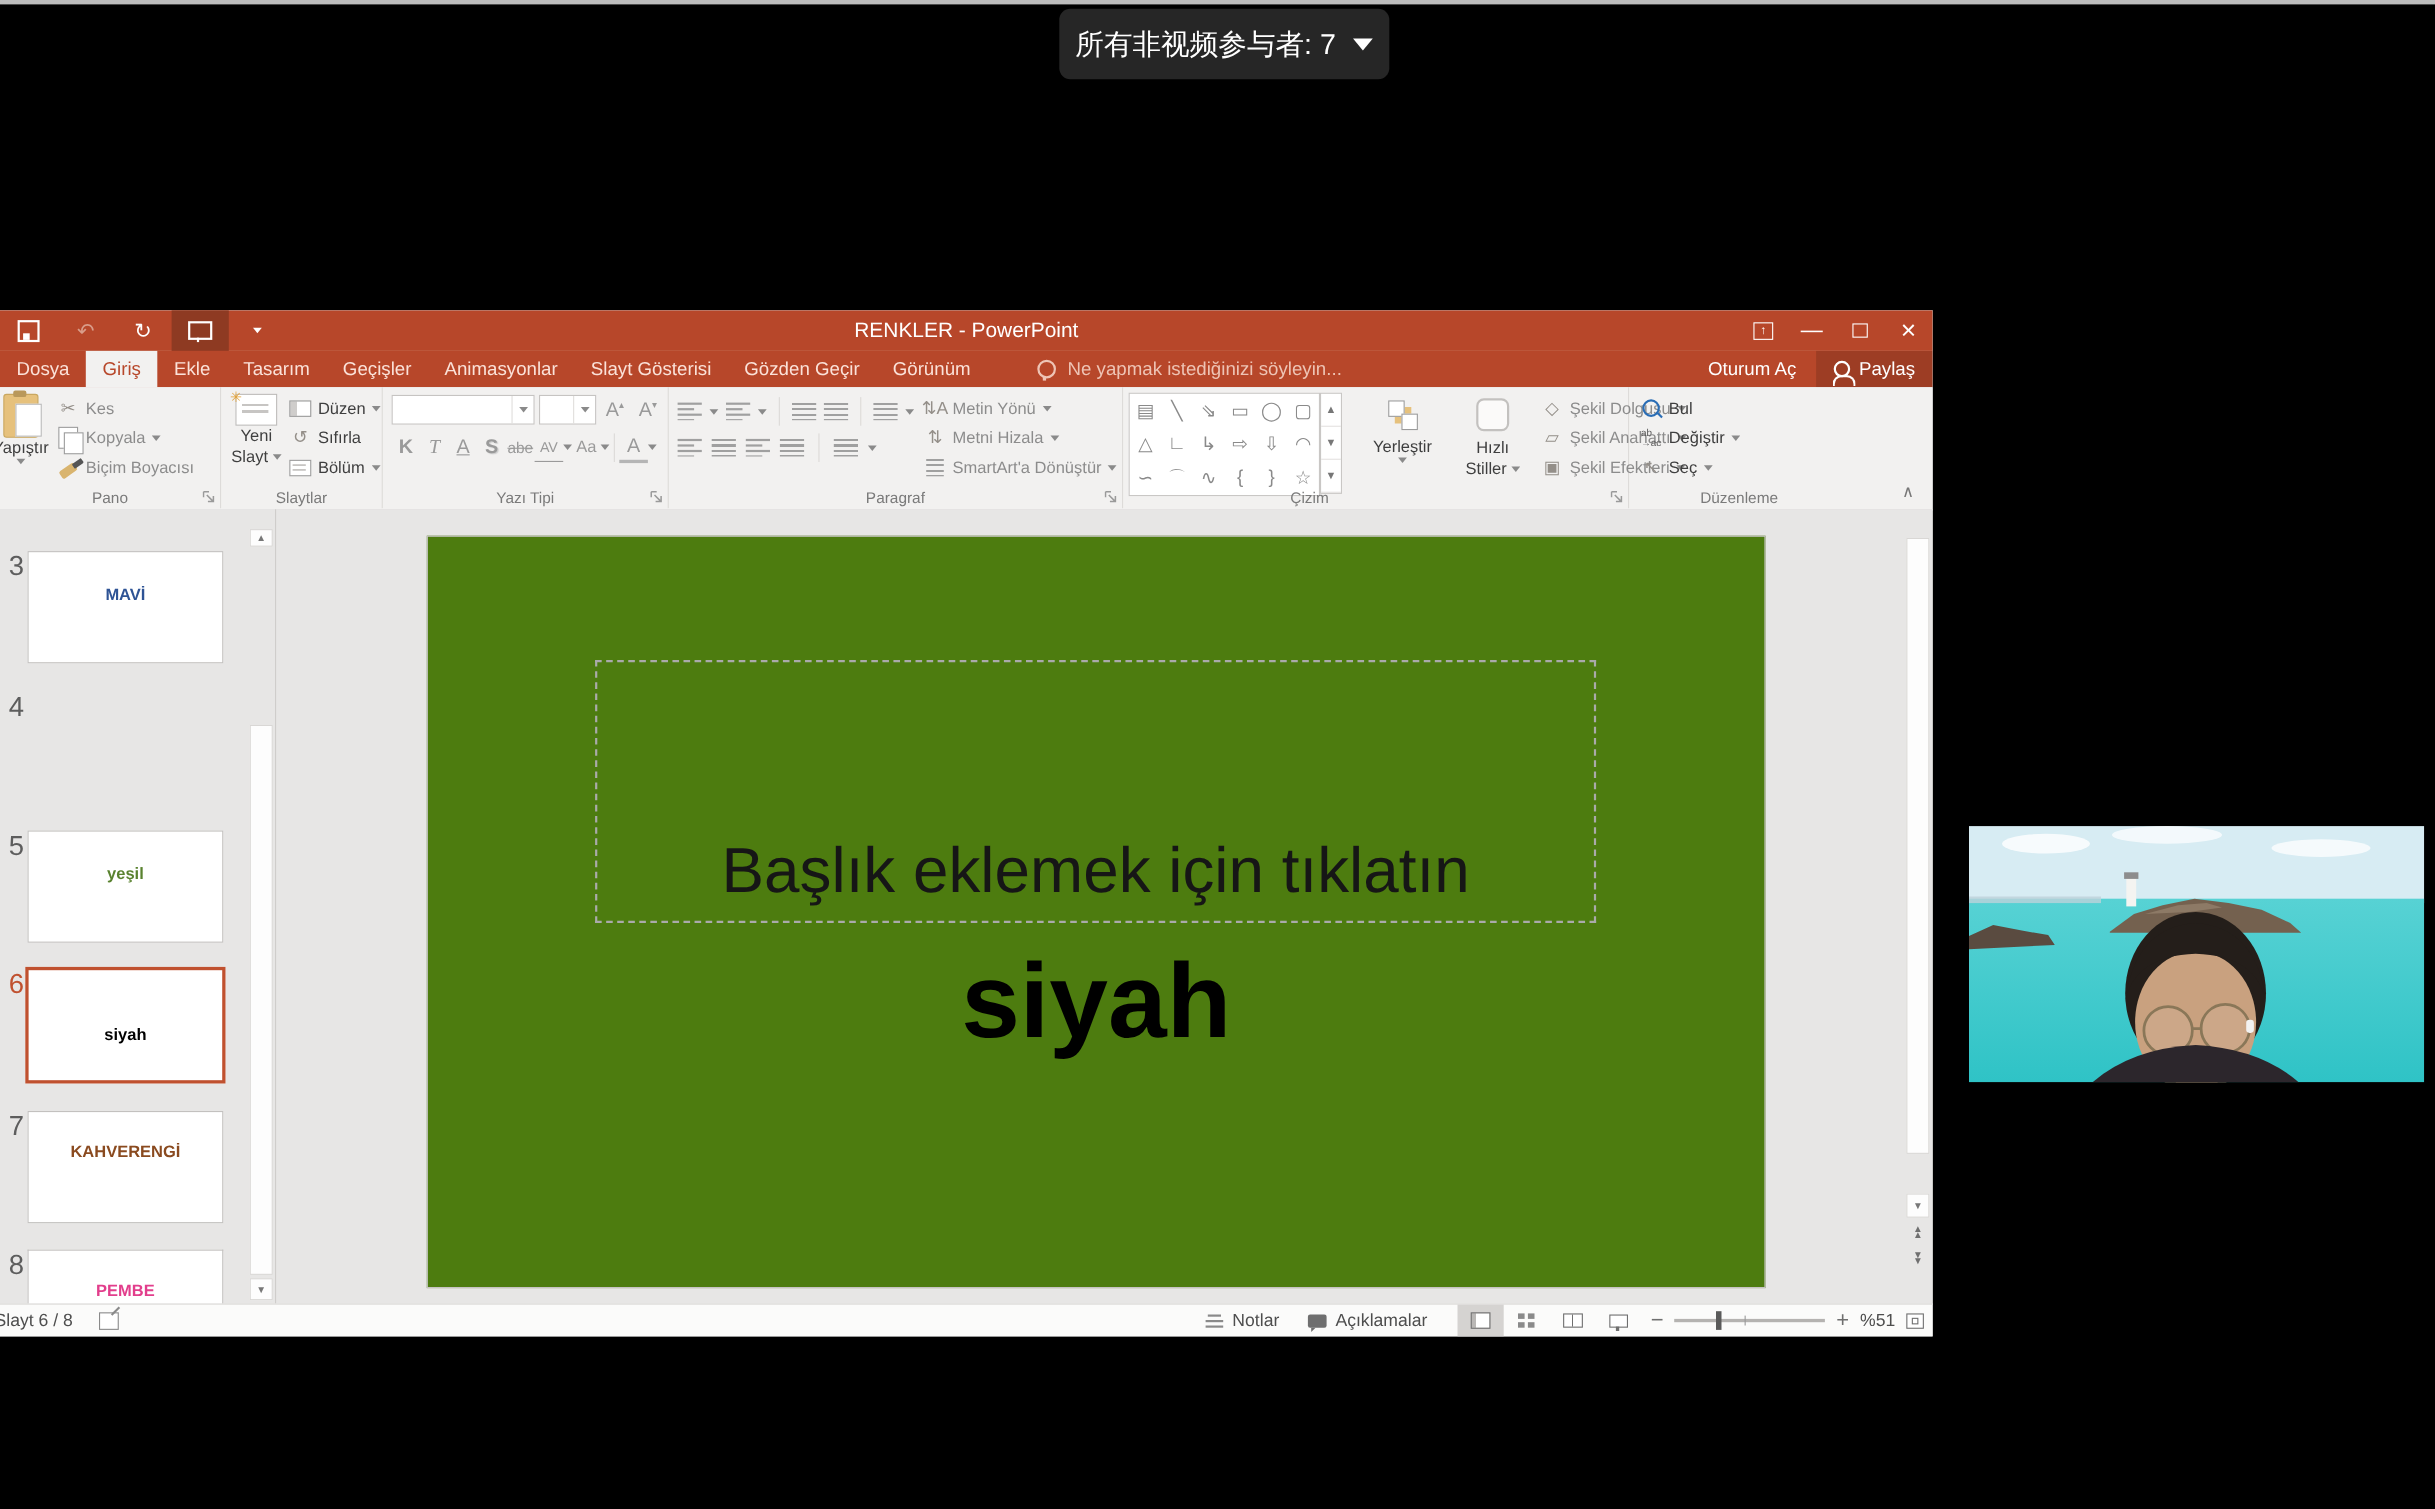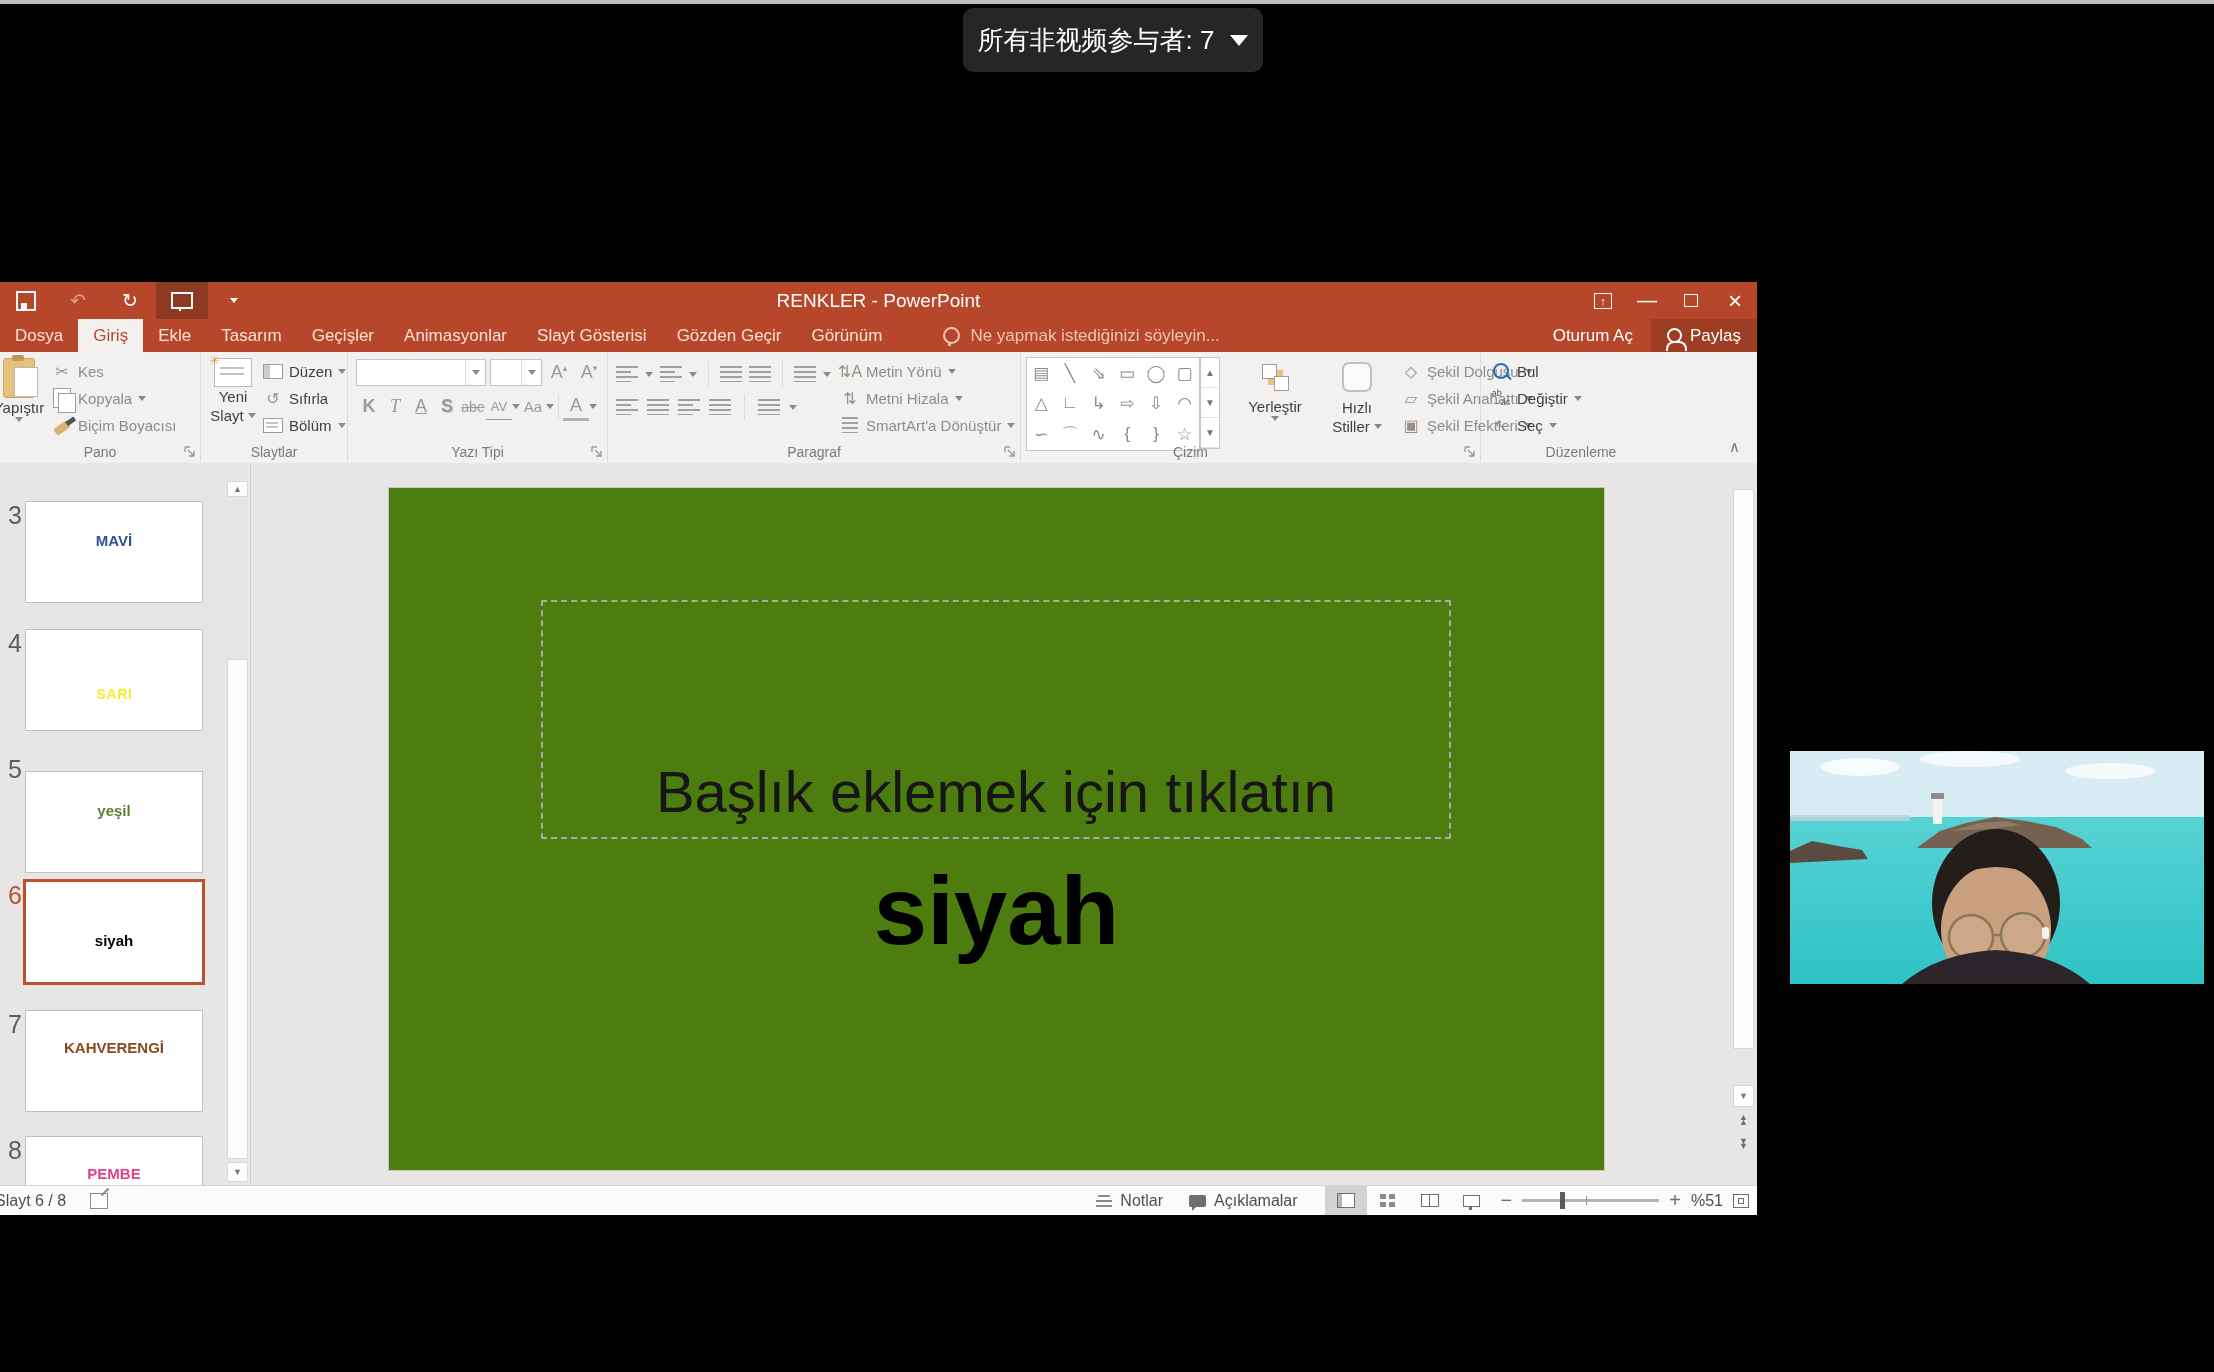"SARI" div.thumb { html: <div> <span>SARI</span> </div> -> none }
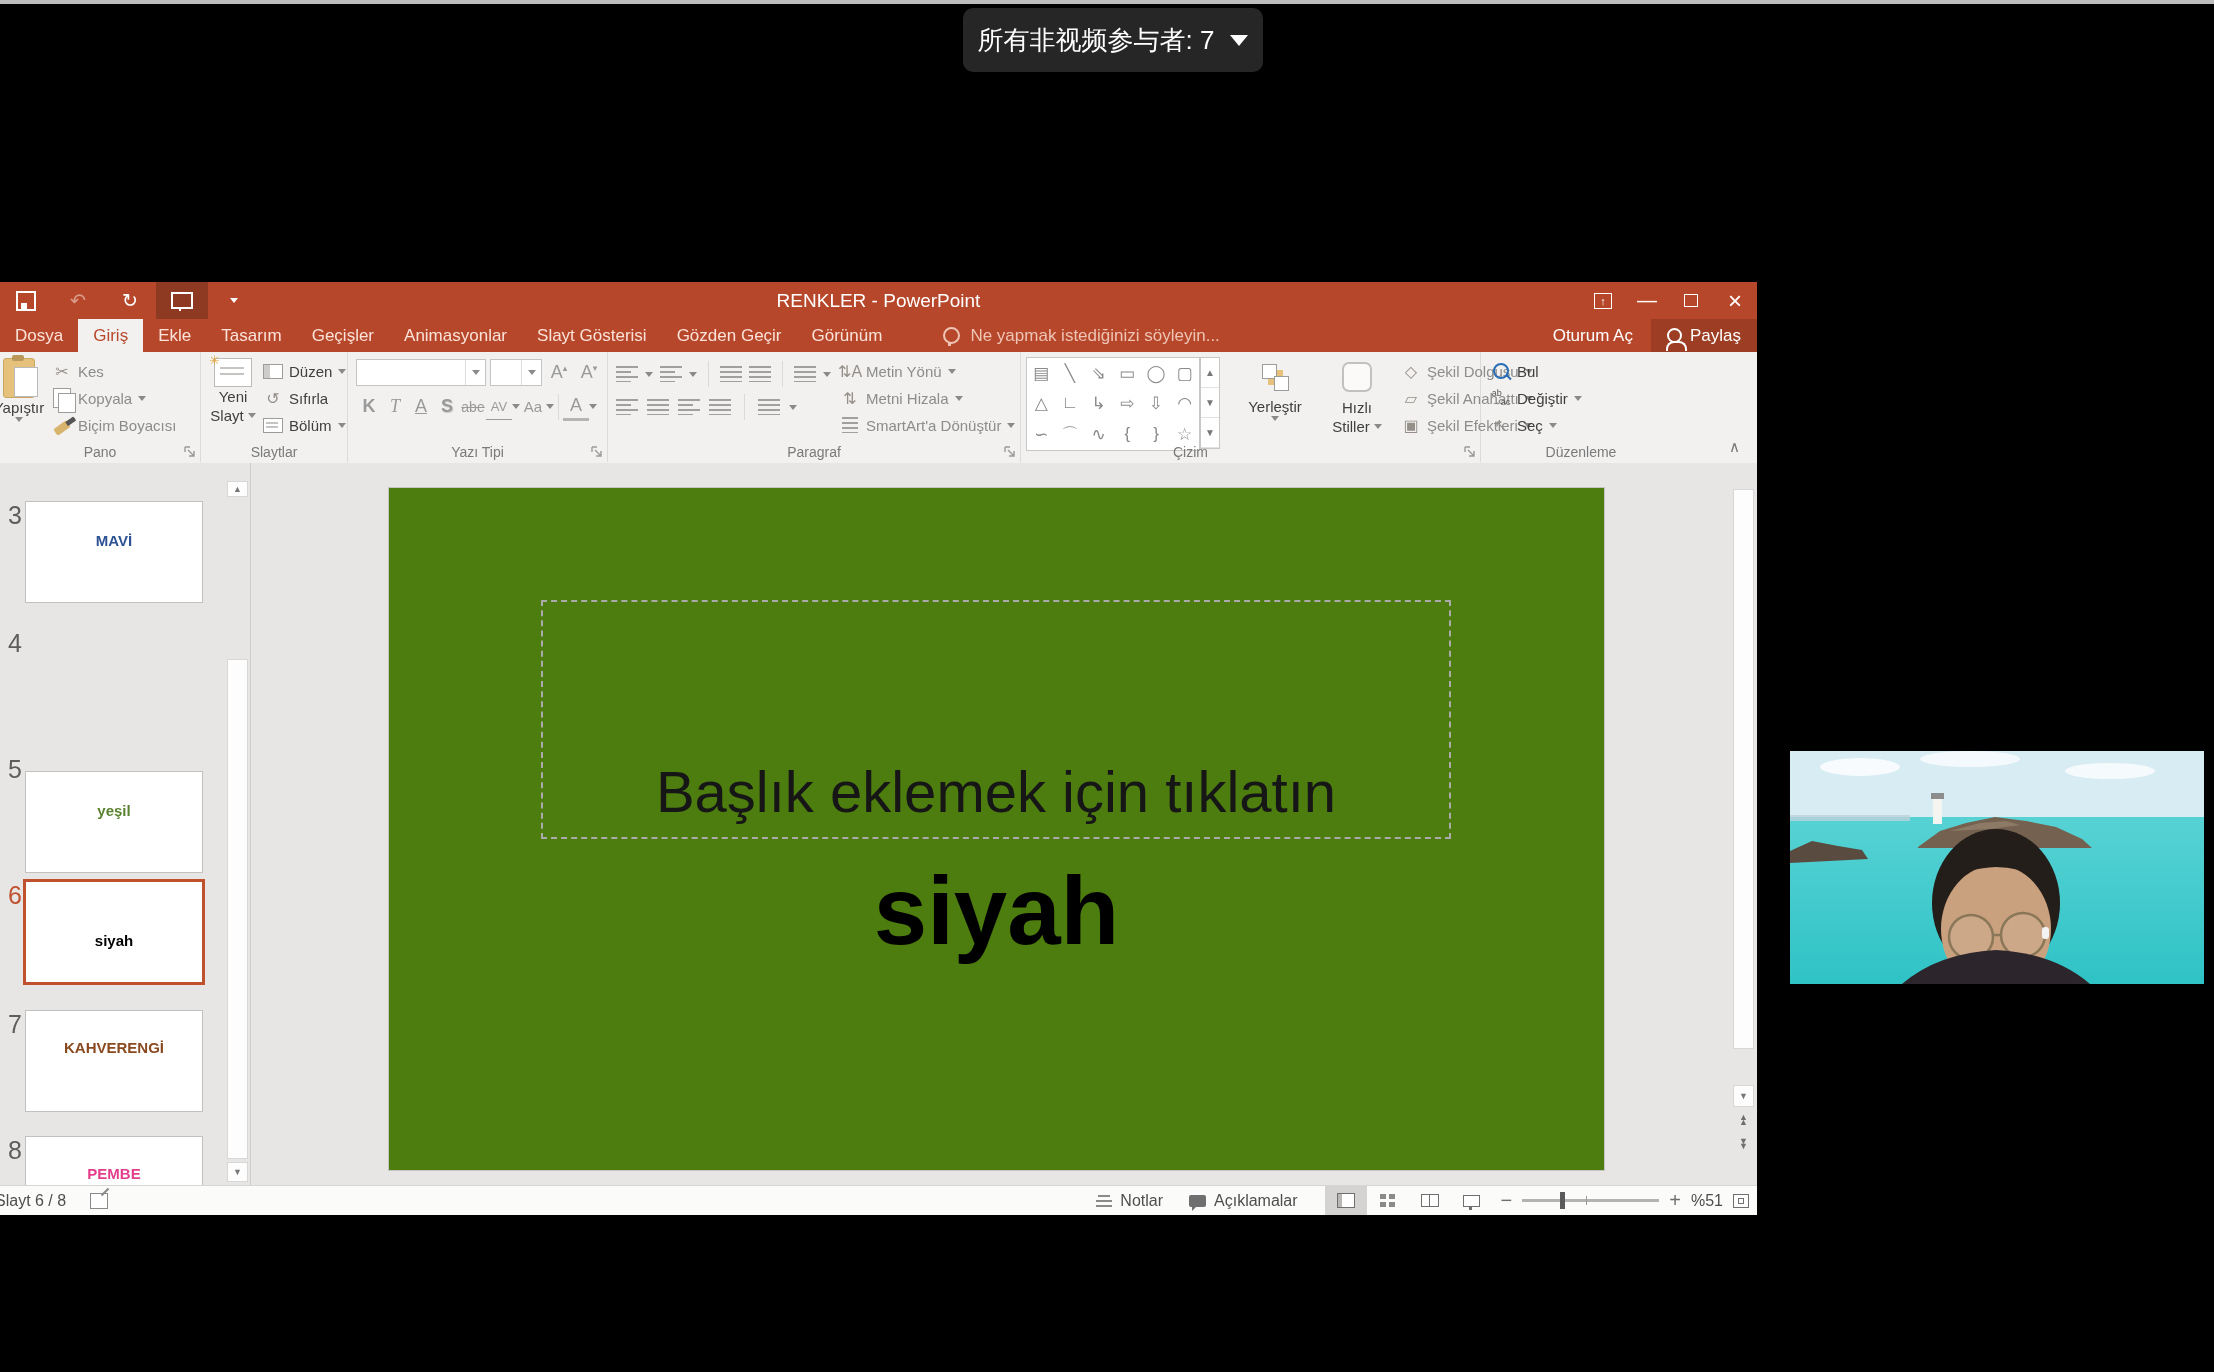"yeşil" div.thumb { top: 308px -> 292px }
